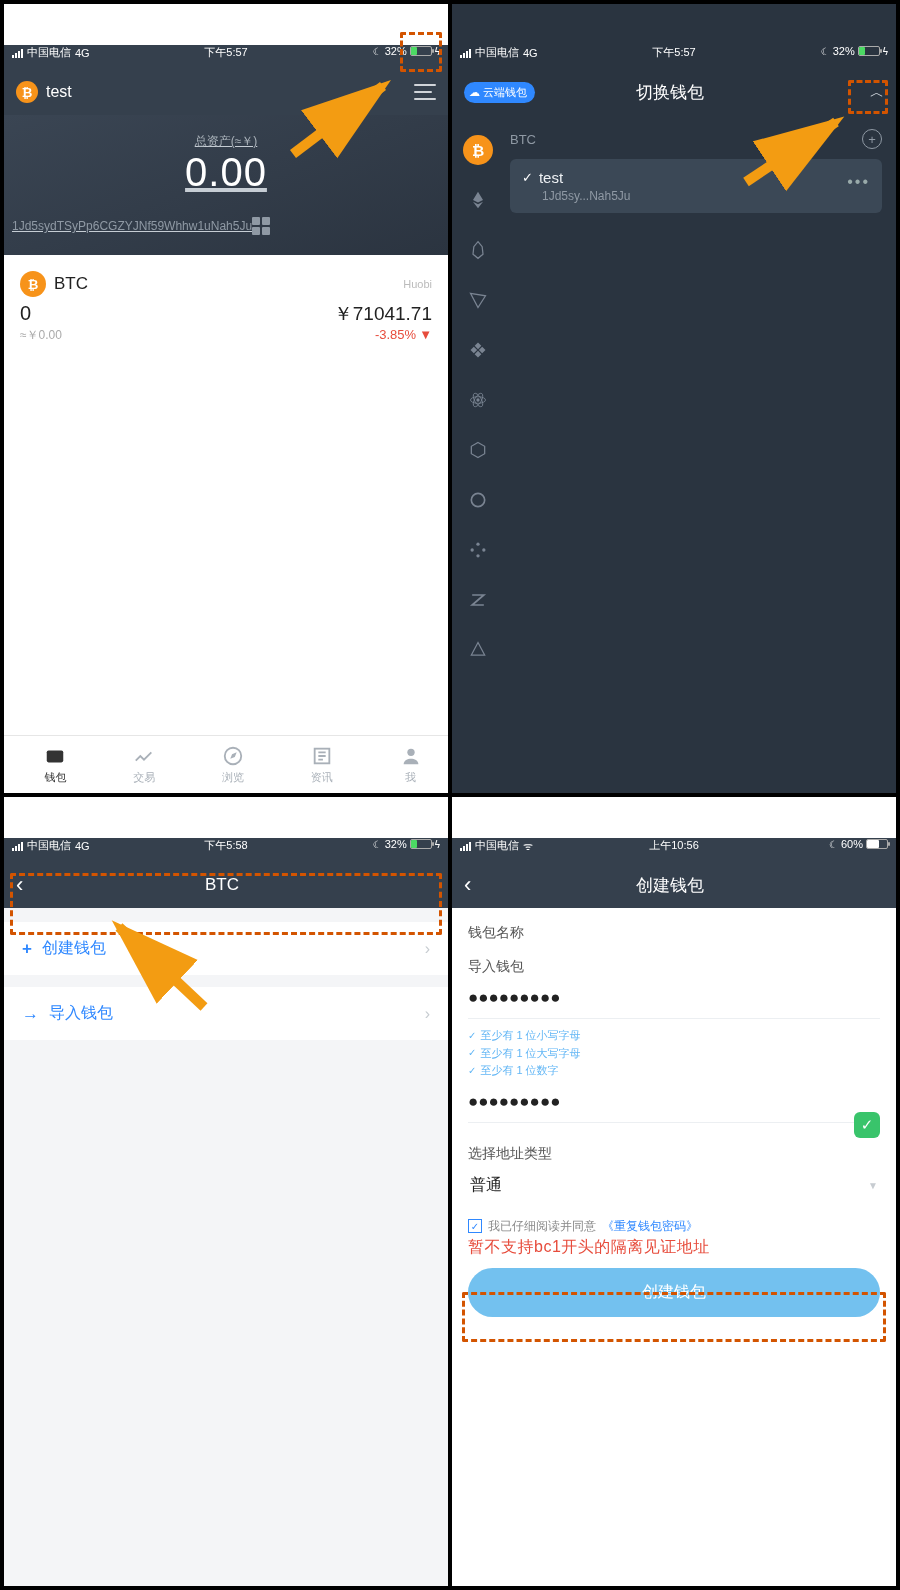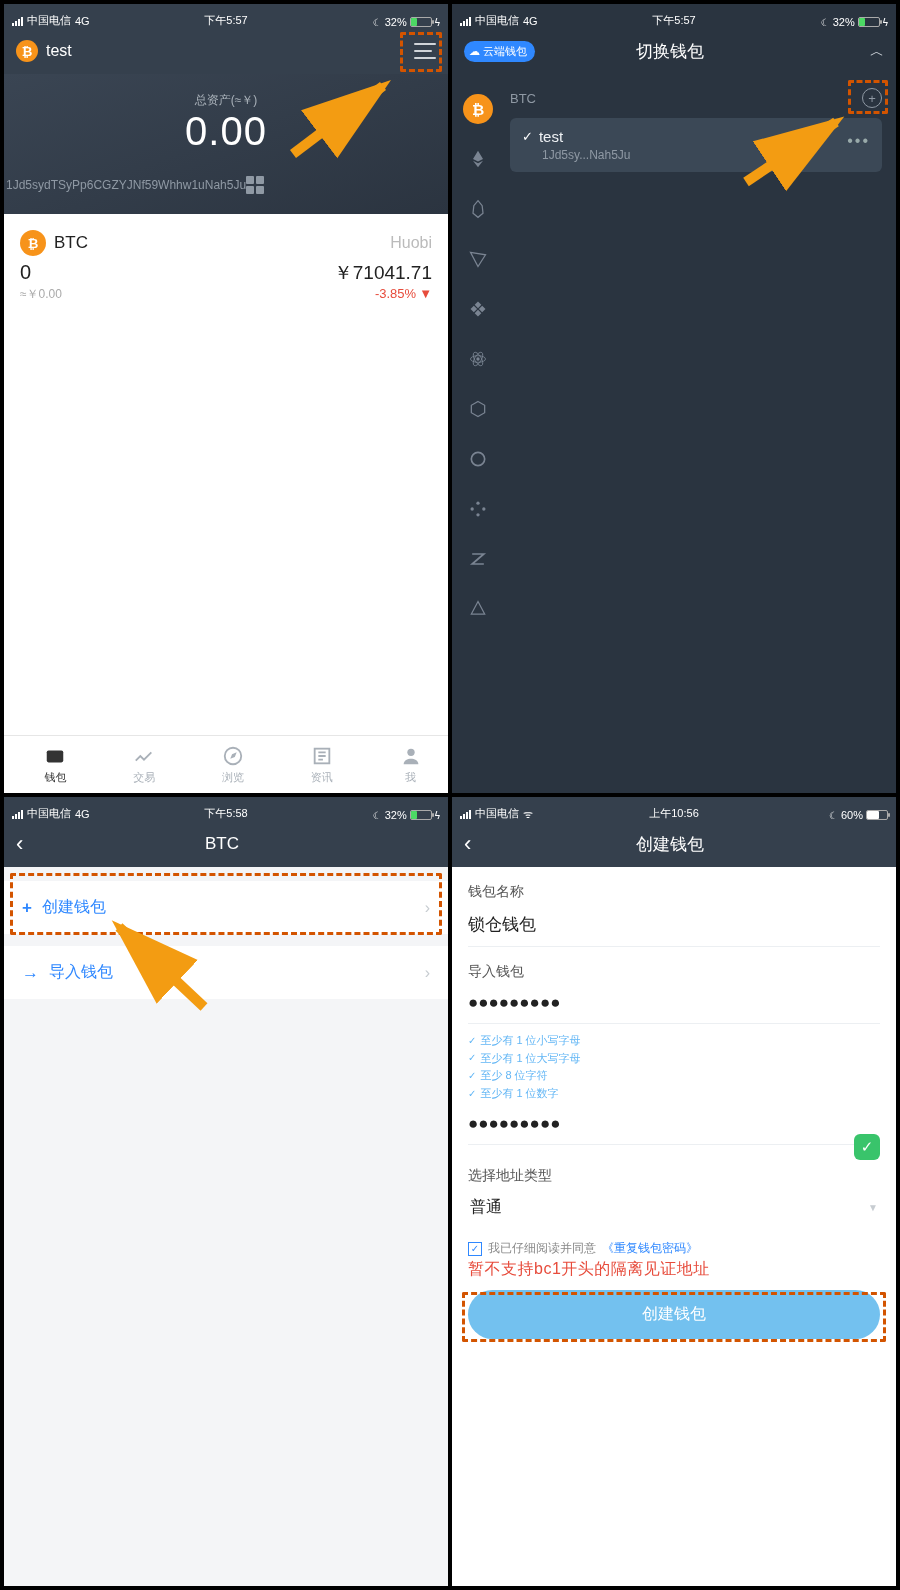"中国电信" .status-bar { align-items: flex-end -> flex-start; margin-top: none -> 41px }
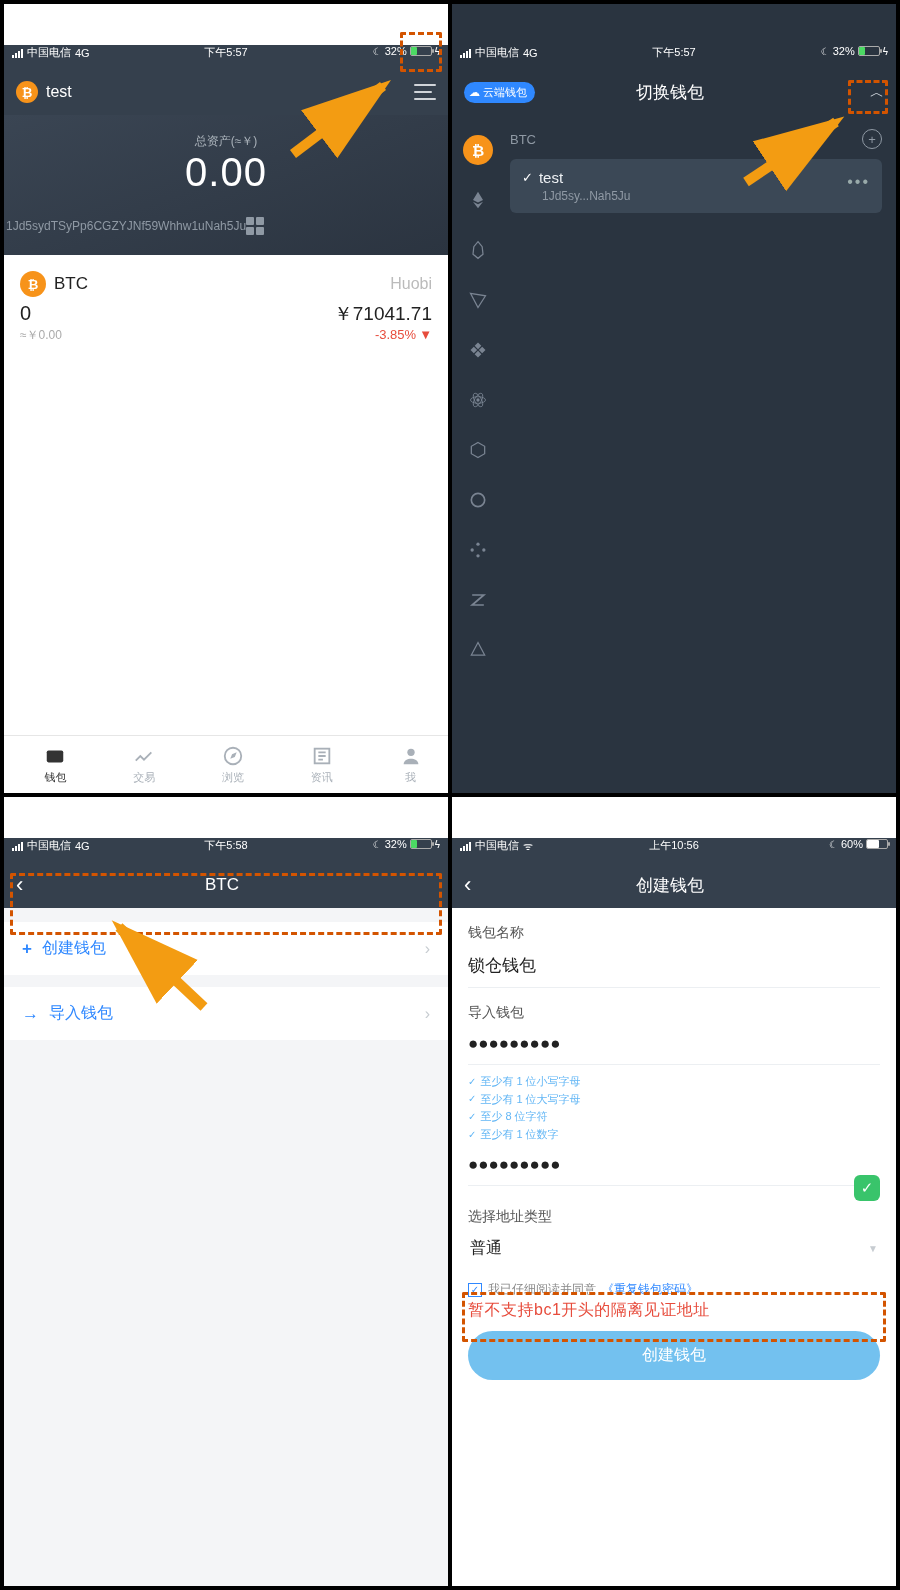"总资产(≈￥)" .hero { padding: 10px 2px 20px -> 10px 8px 20px; text-decoration: none -> underline }
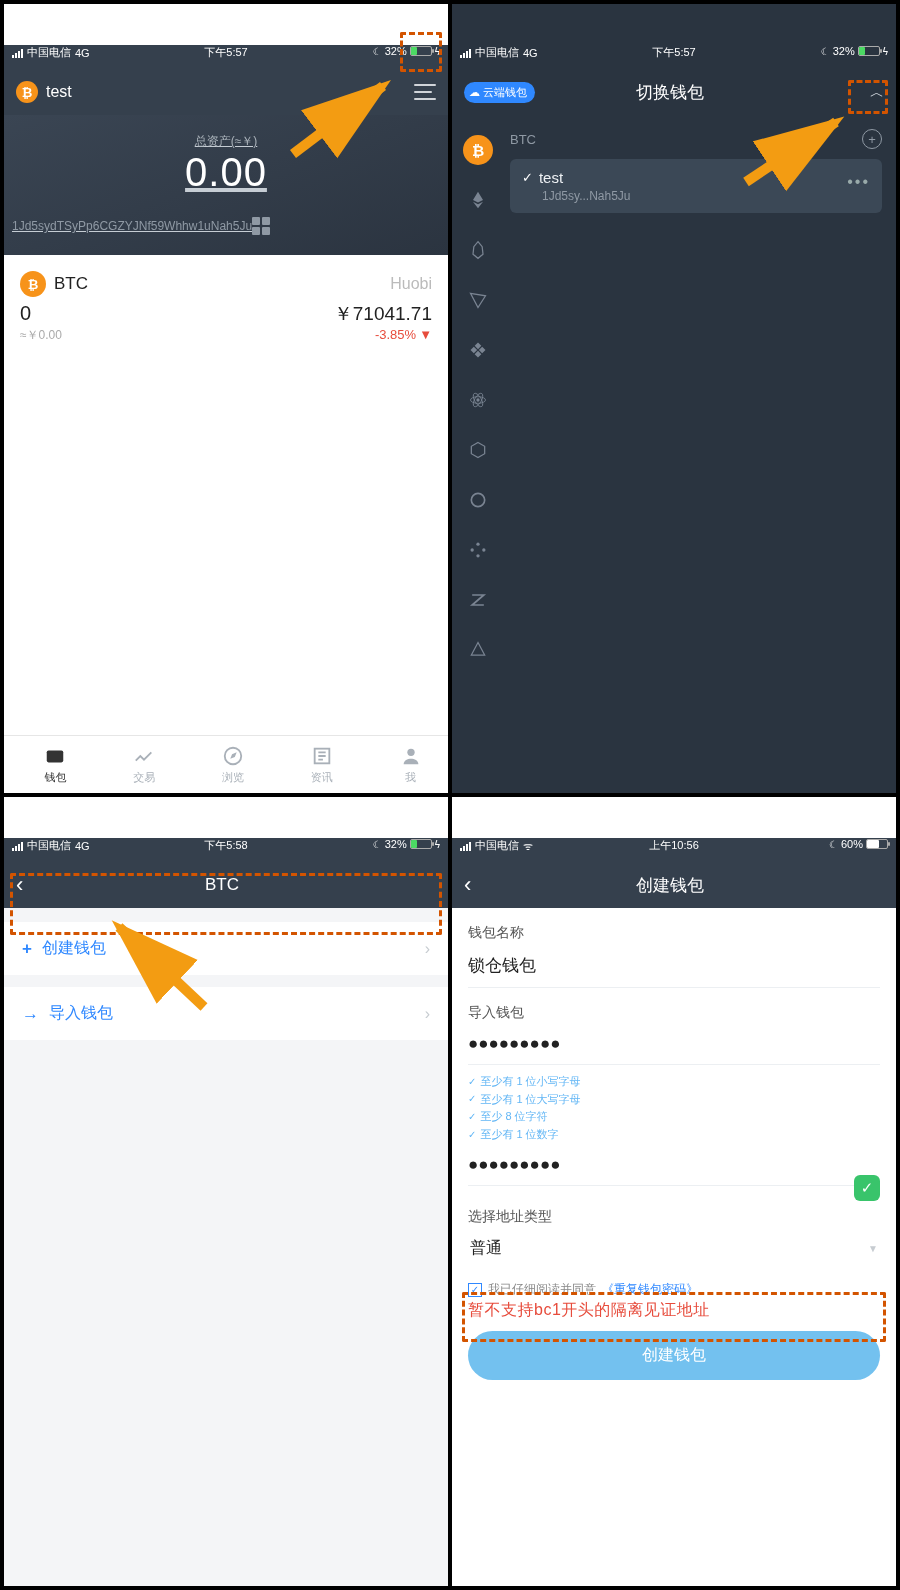"Huobi" .token-row .source { font-size: 16px -> 11px }
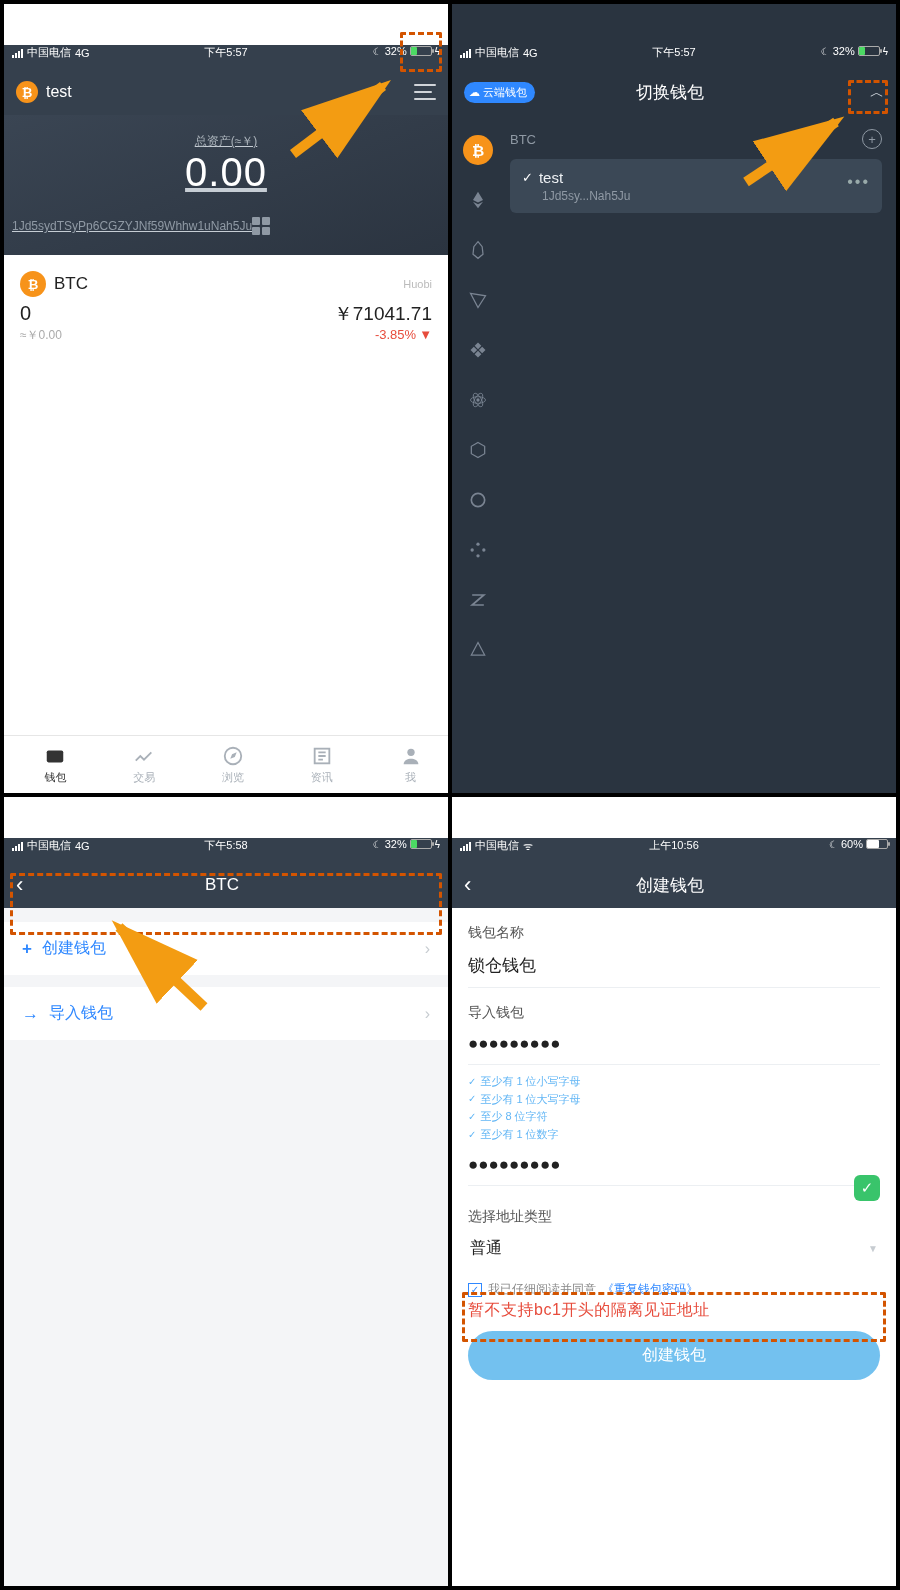"锁仓钱包" div.field-input { html: <div>锁仓钱包</div> -> none }
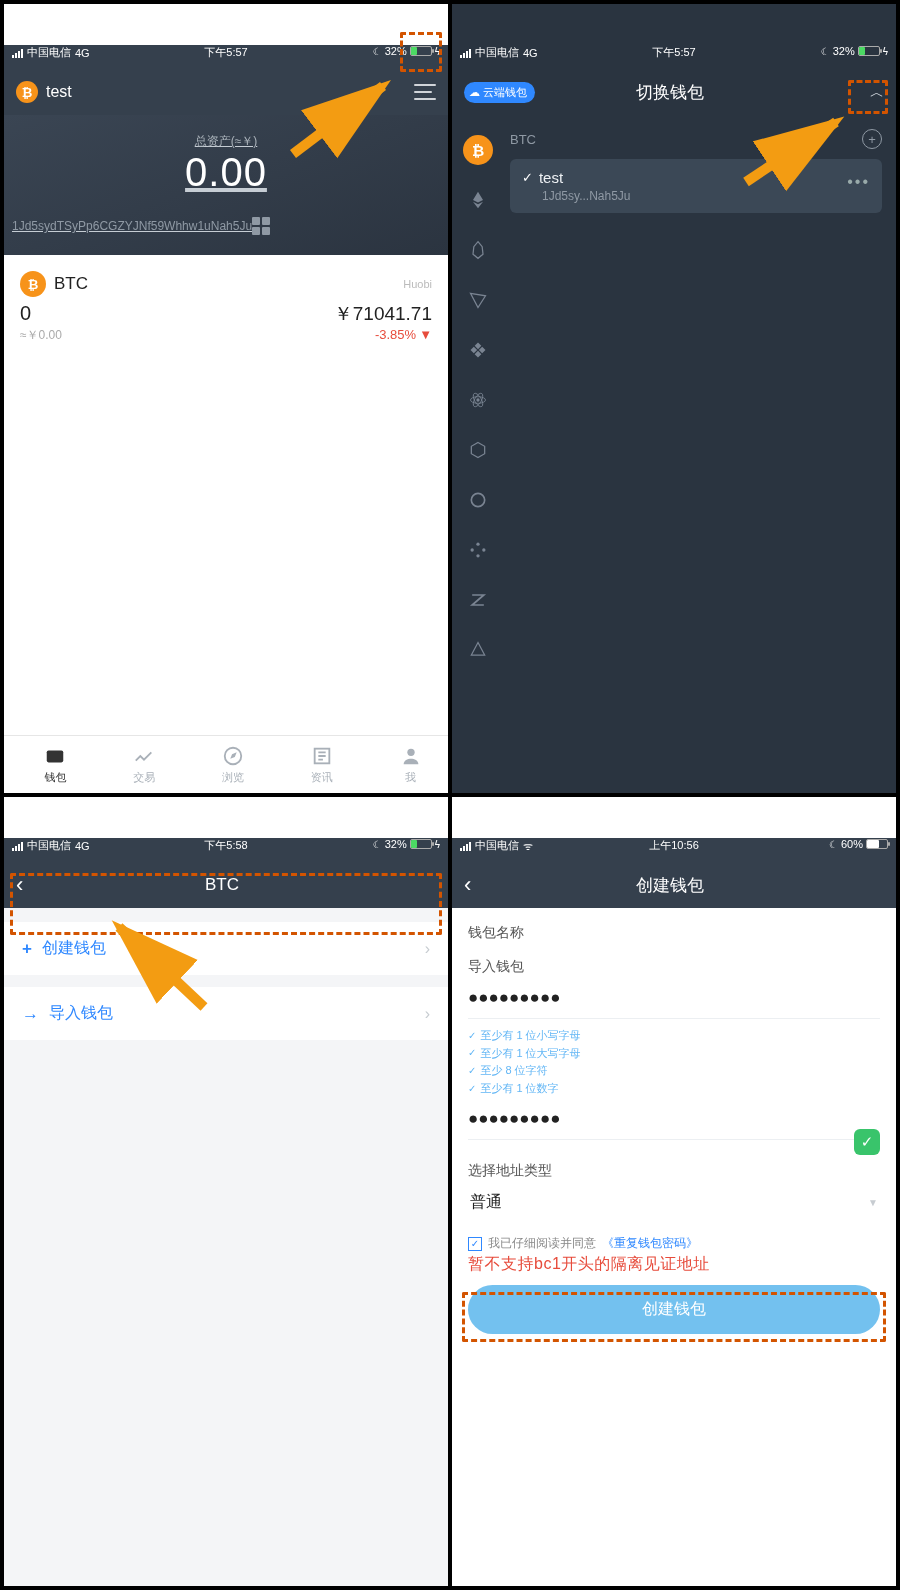"至少 8 位字符" div { html: <div>至少 8 位字符</div> -> none }
